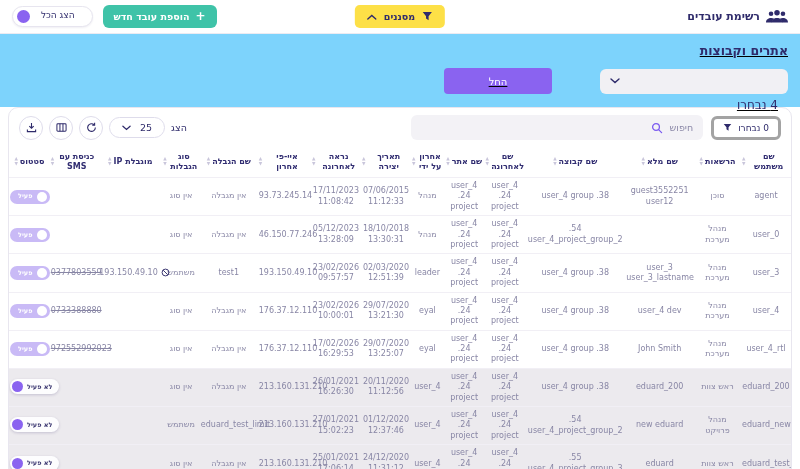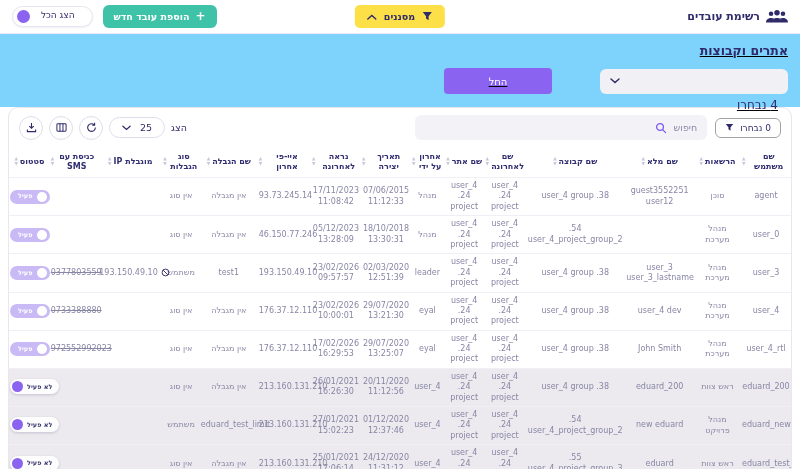"0 נבחרו" .sel-pill { border: 1px solid #a3a3a3 -> 3px solid #a3a3a3 }
